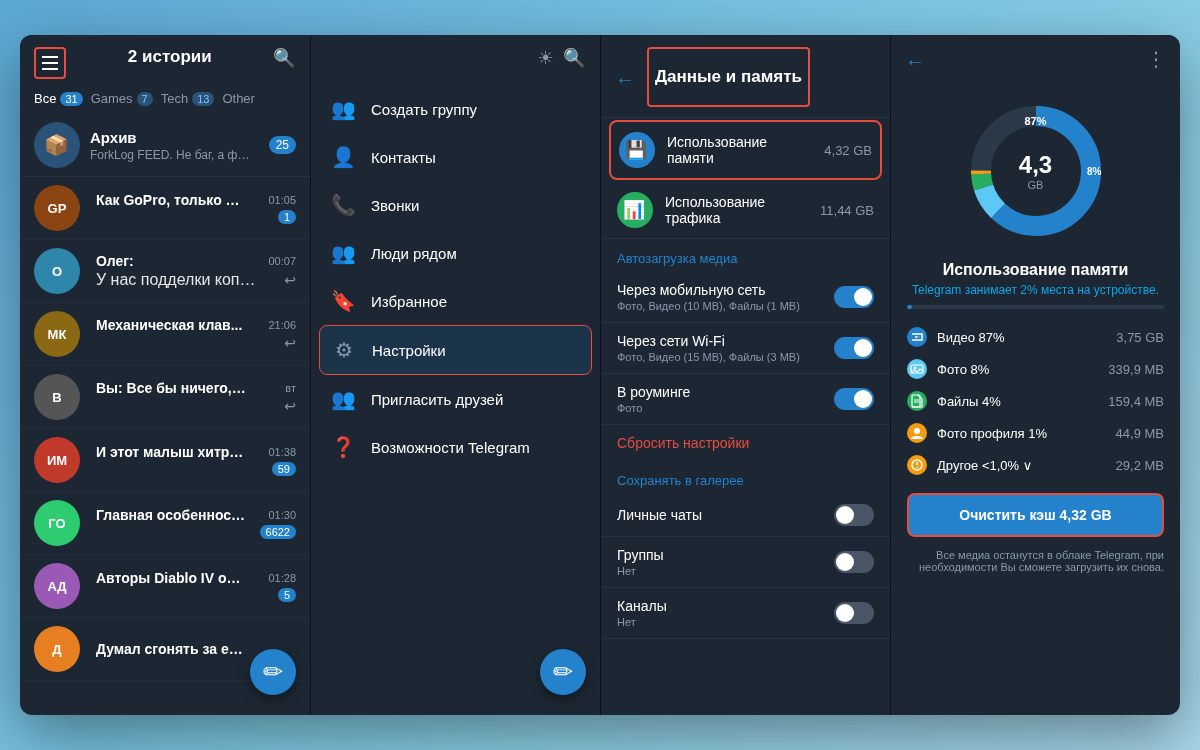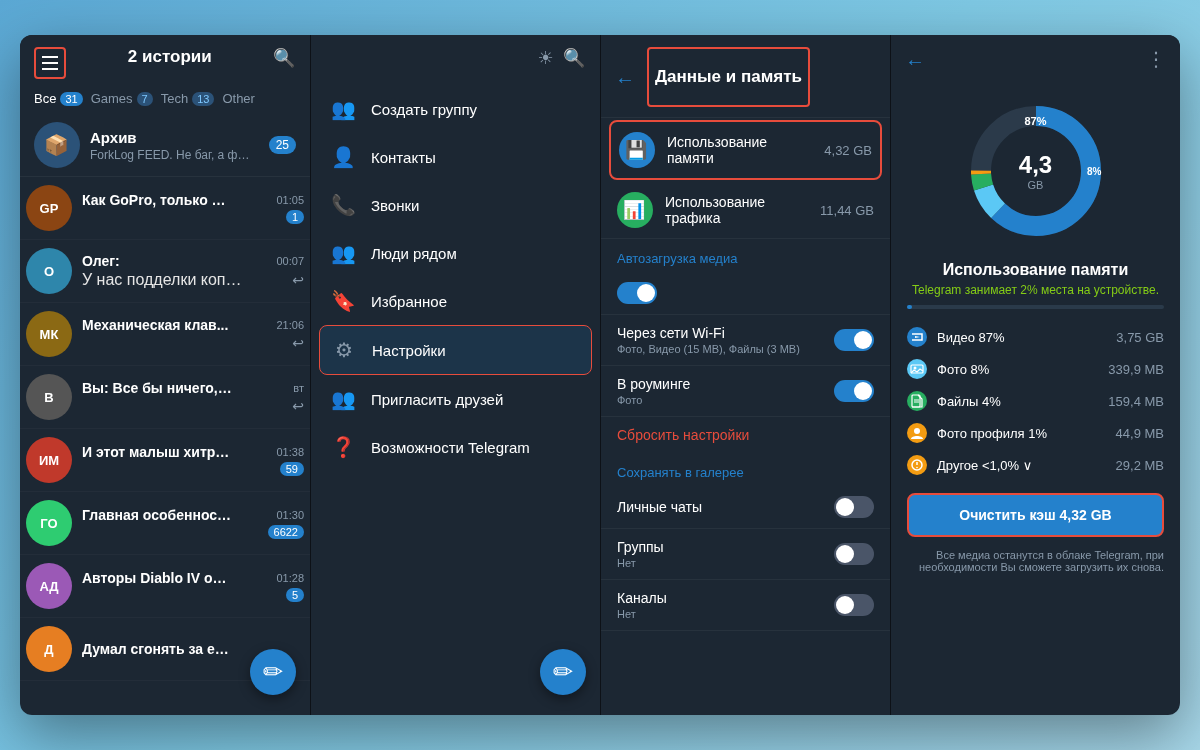"GP" .chat-item { gap: 10px -> 16px; padding: 8px 6px -> 8px 14px }
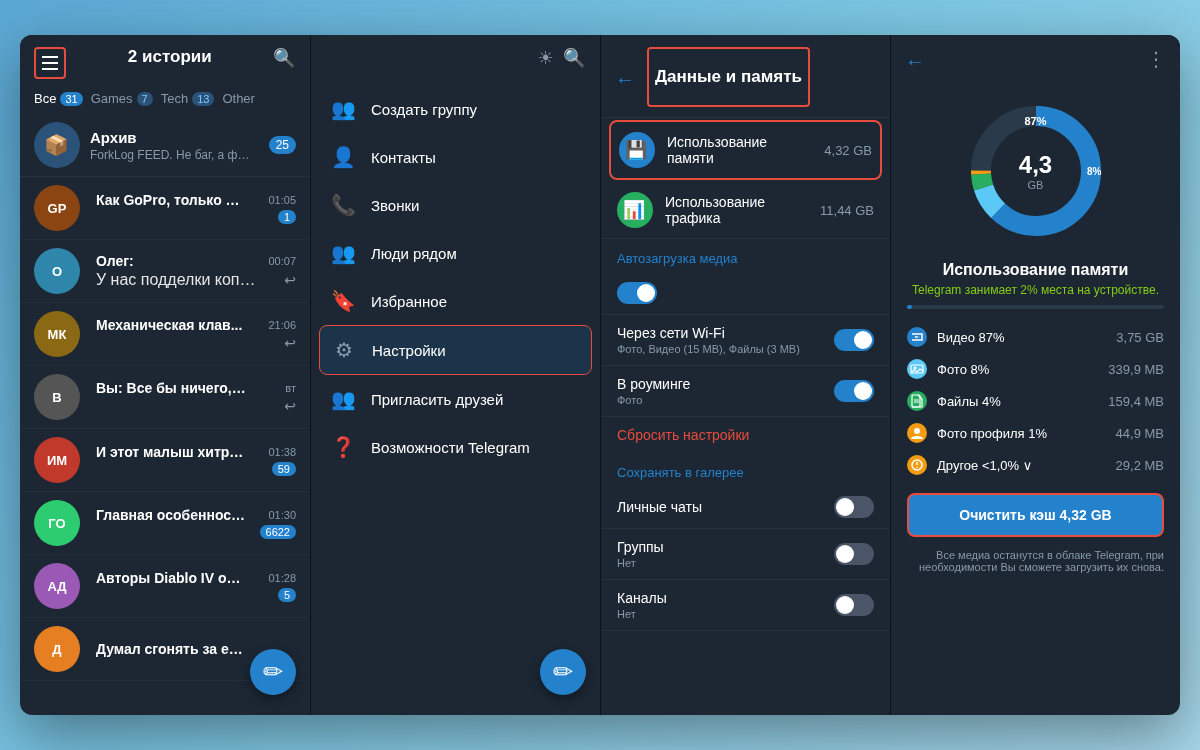"Через мобильную сеть" div { html: none -> <div> <div>Через мобильную сеть</div> <div>Фото, Видео (10 MB), Файлы (1 MB)</div> </div> }
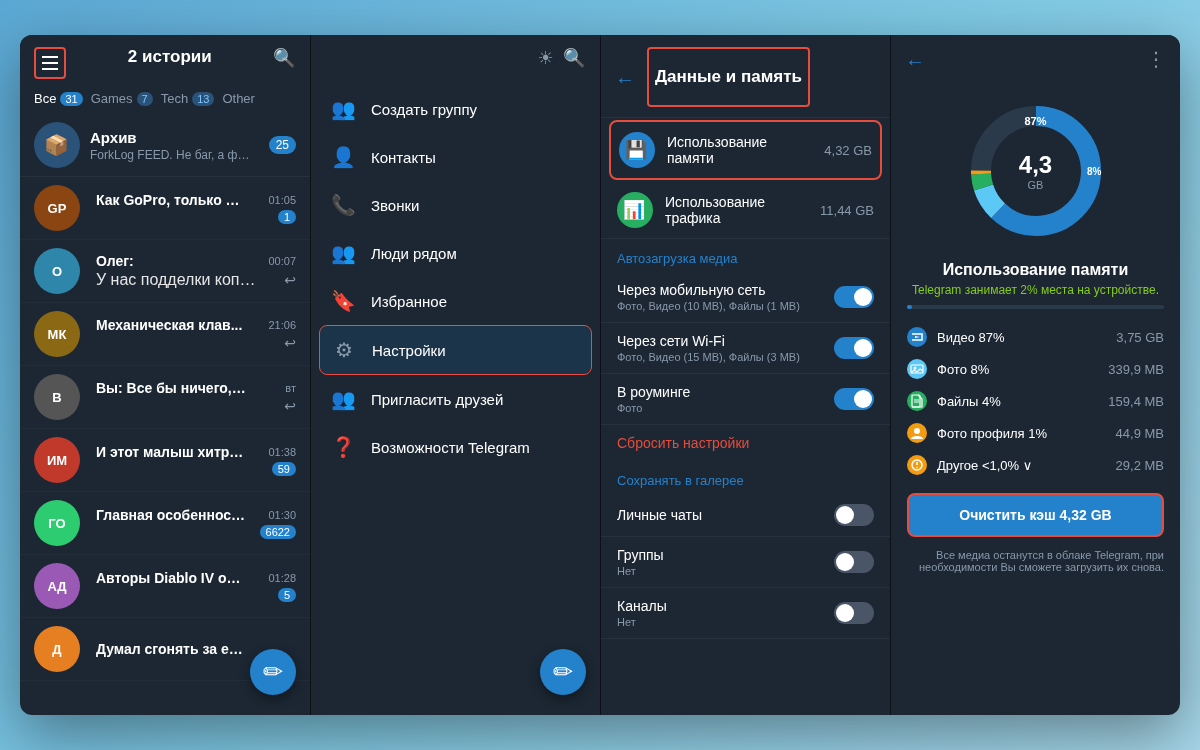"Telegram занимает 2% места на" .memory-subtitle { color: #84cc16 -> #0ea5e9 }
